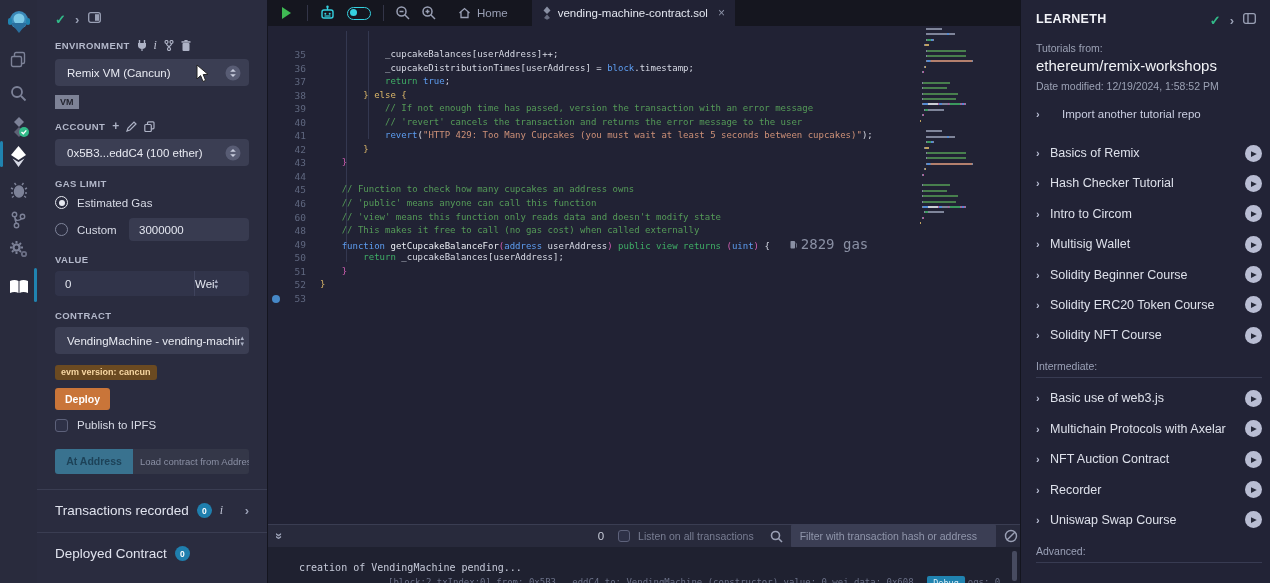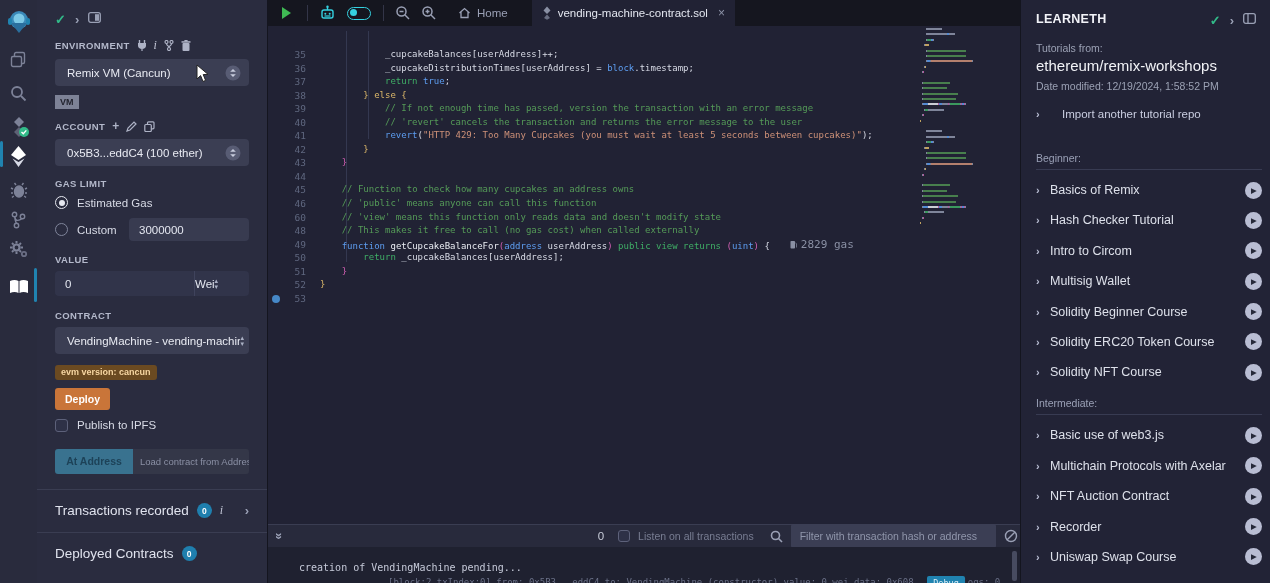"Beginner:" div.sect-label { html: <div>Beginner:</div> -> none }
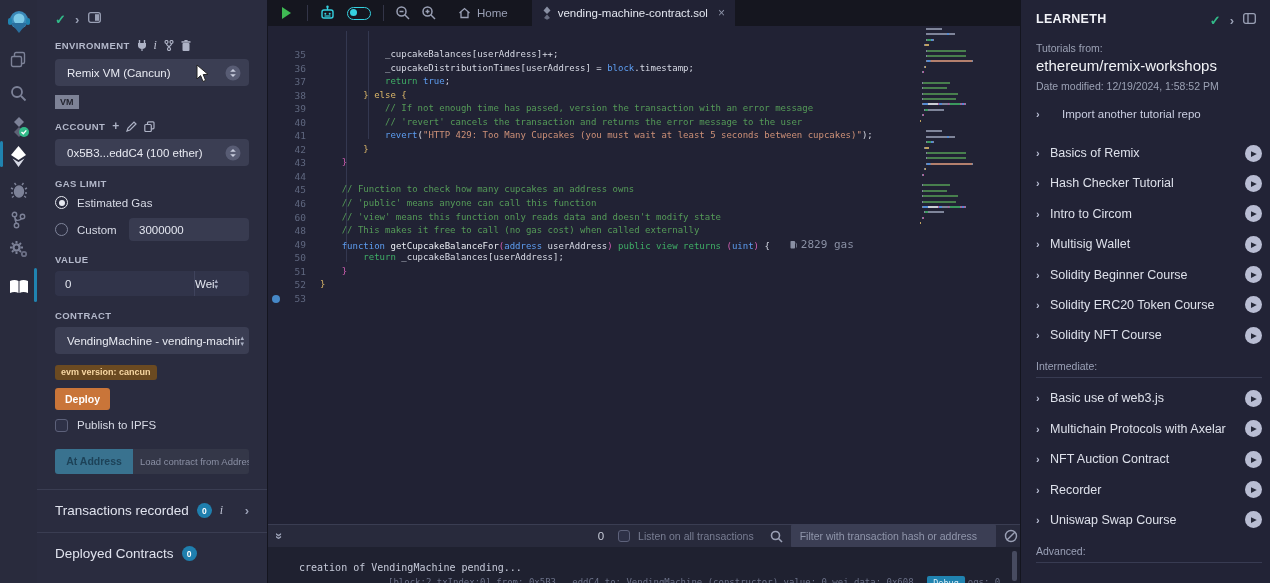"2829 gas" .gas-note { font-size: 11px -> 14px }
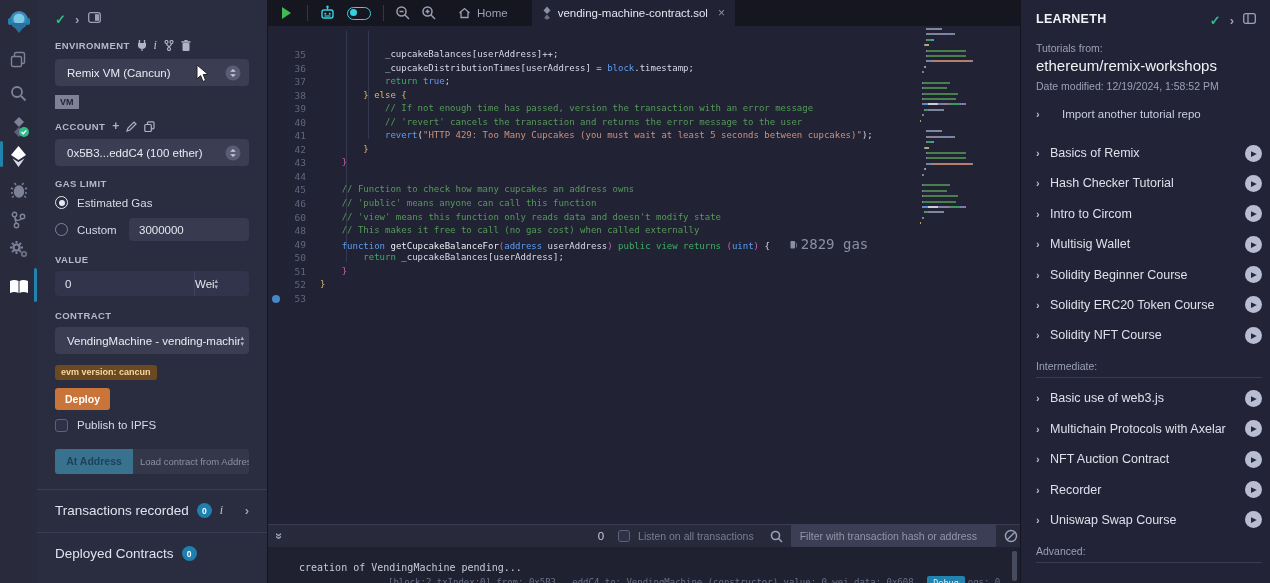"Deployed Contracts" span { text: Contracts -> Contract }
